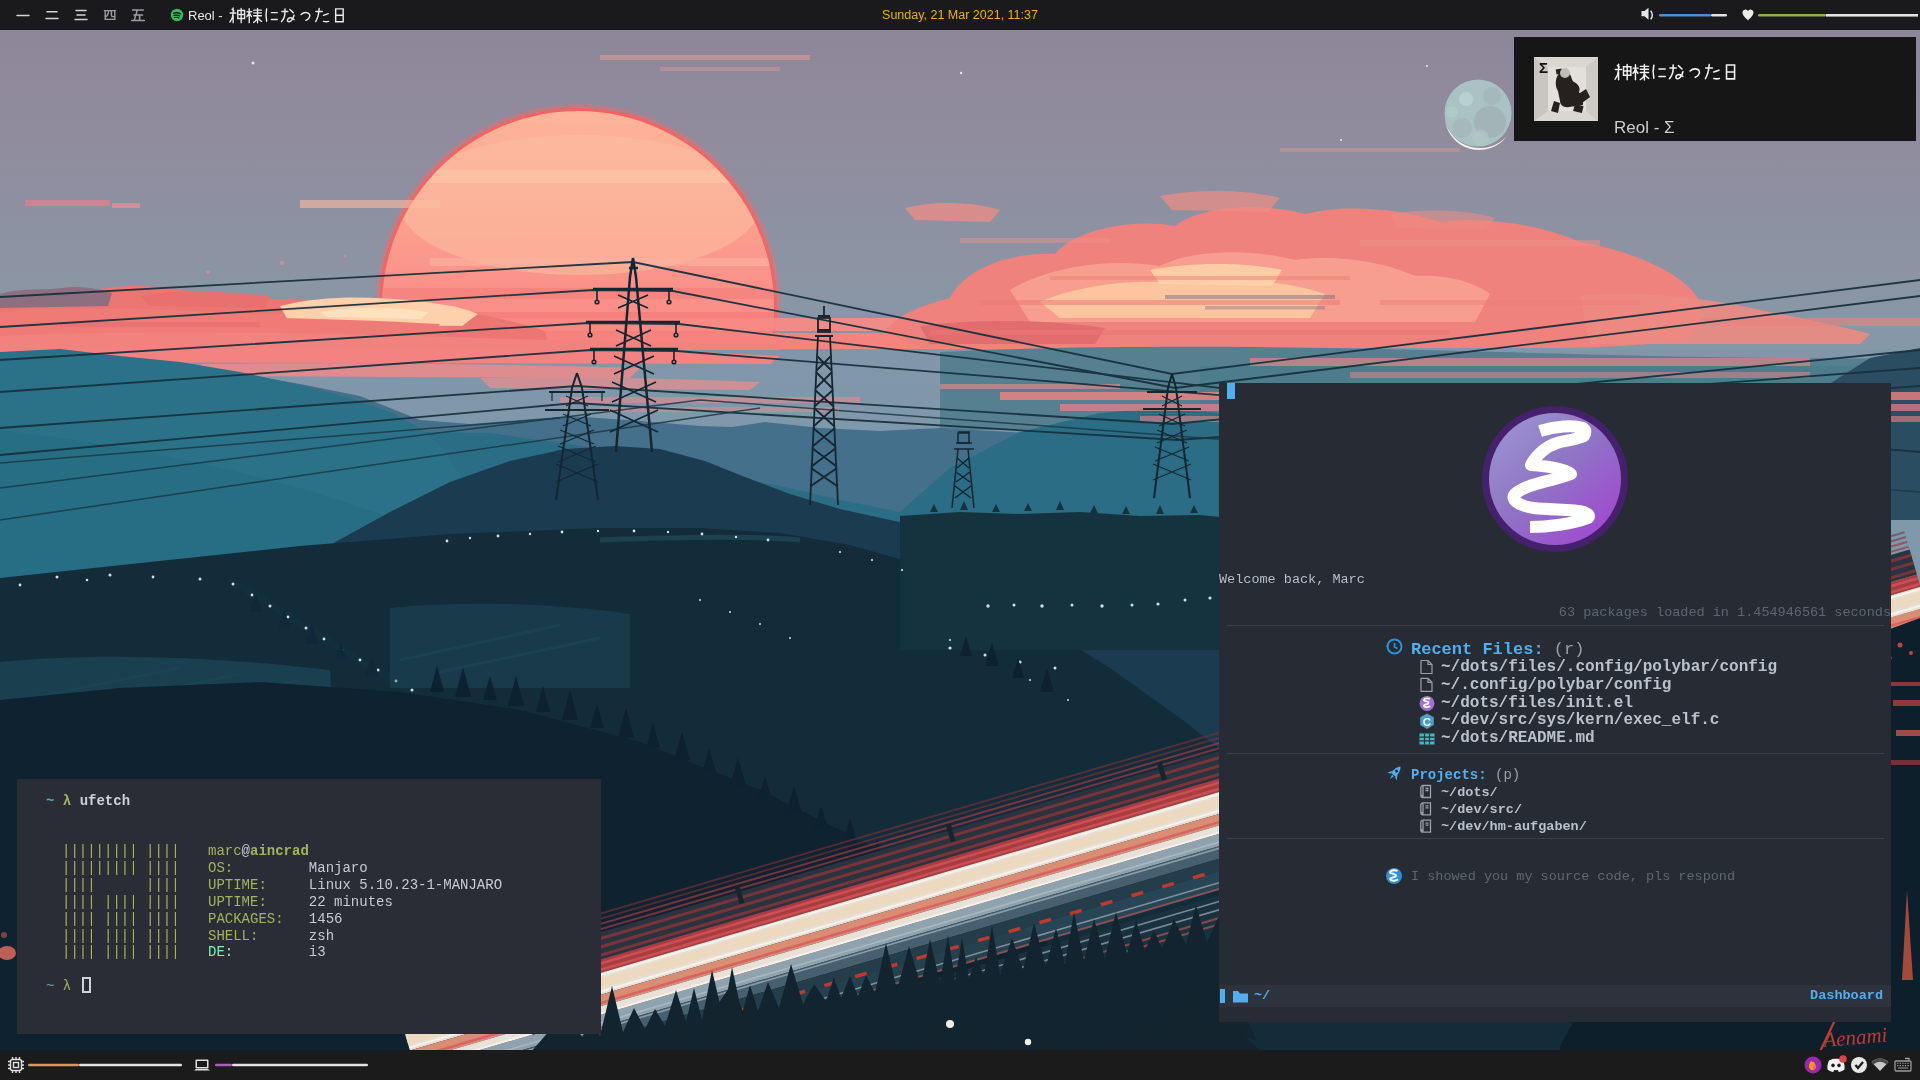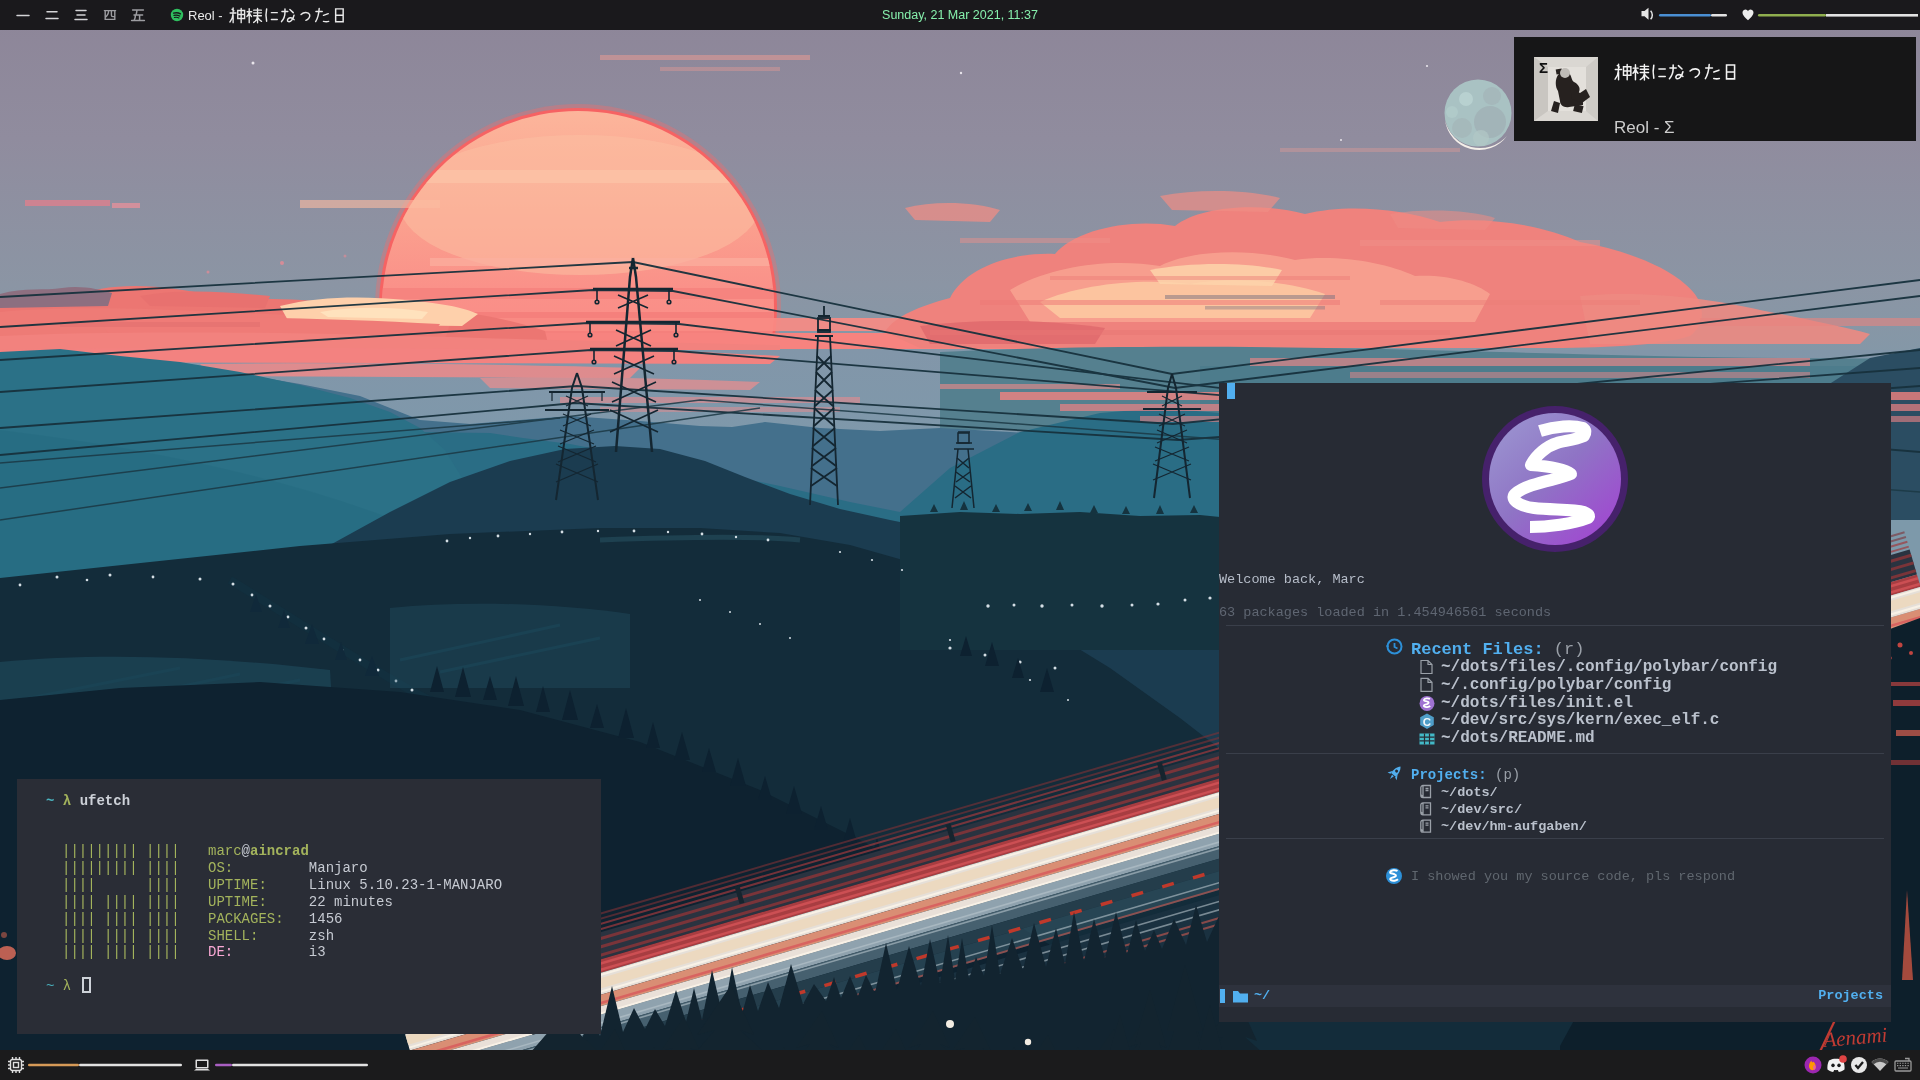"Sunday, 21 Mar 2021, 11:37" div.abs { color: #86efac -> #eab308 }
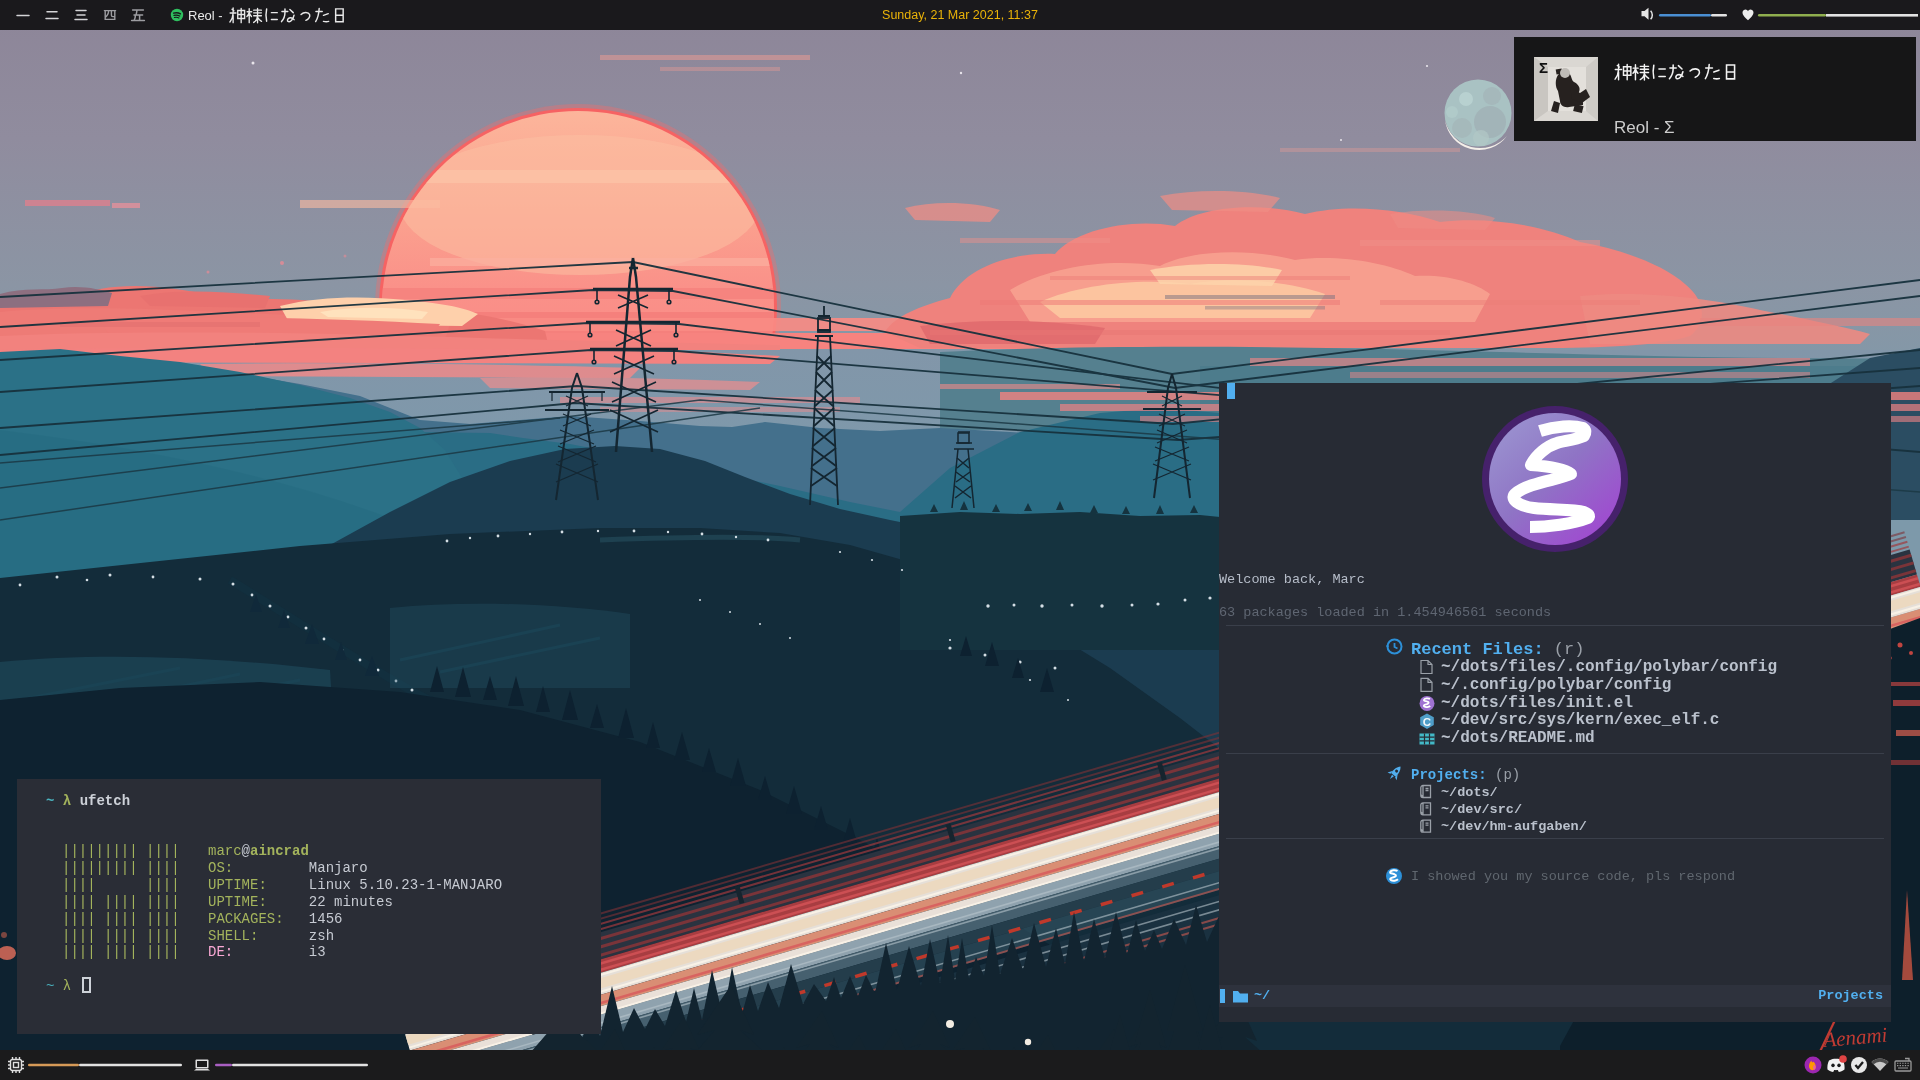"63 packages loaded in 1.454946561" div.abs { text-align: left -> right }
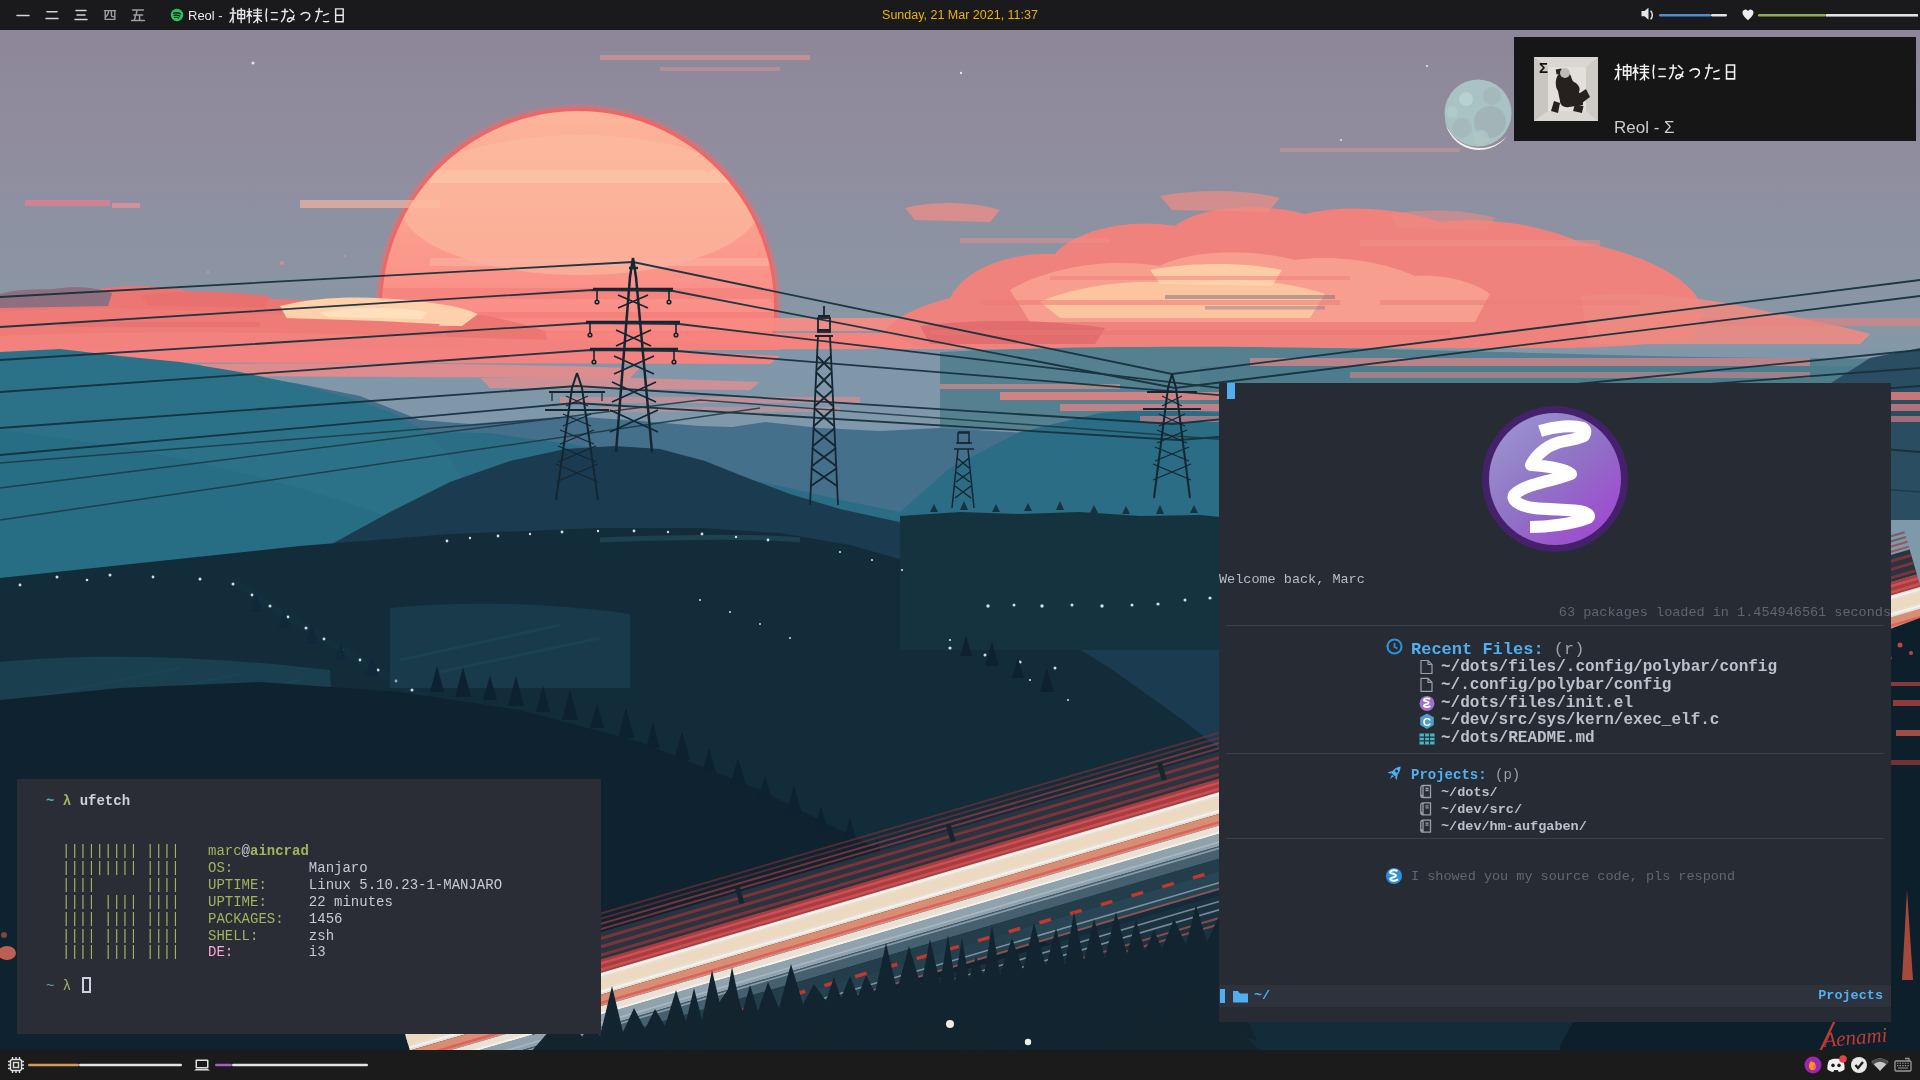"DE:" span { color: #f9a8d4 -> #86efac }
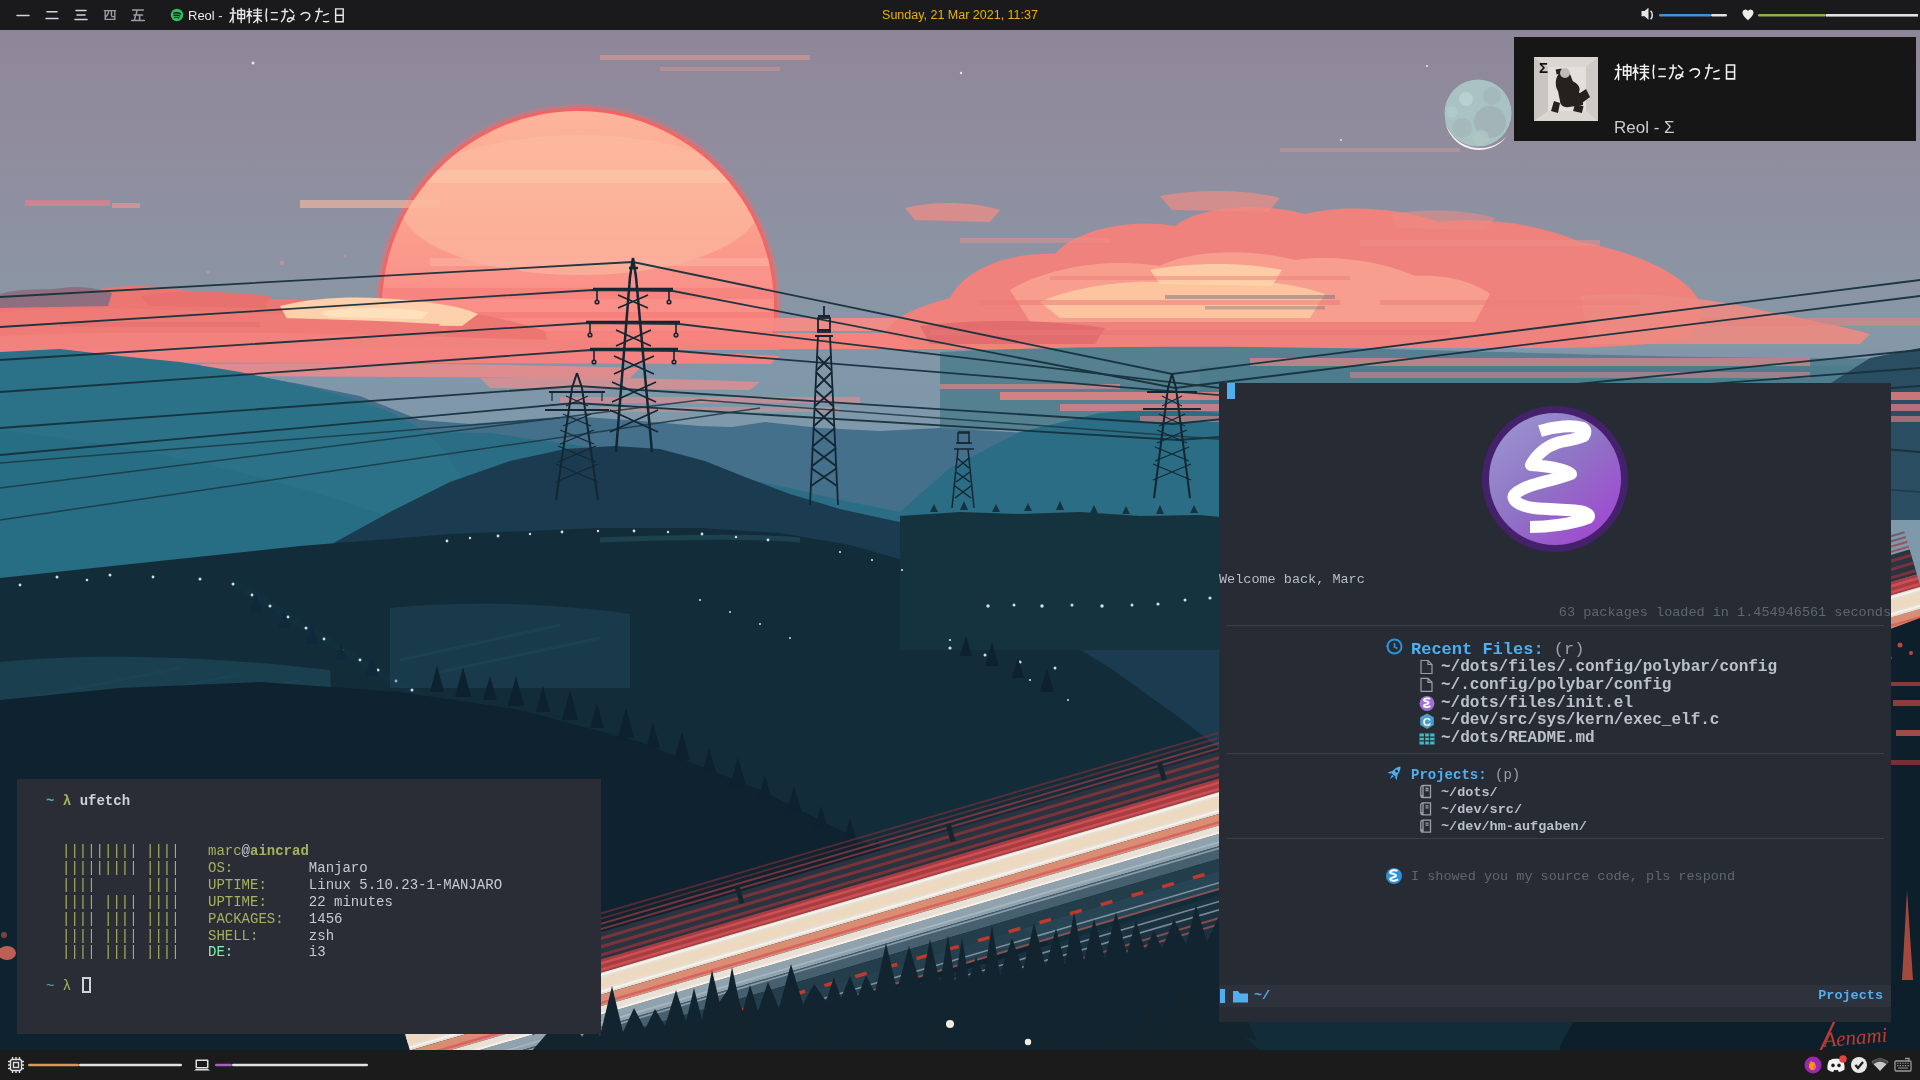"Projects" div.abs { text: Projects -> Dashboard }
